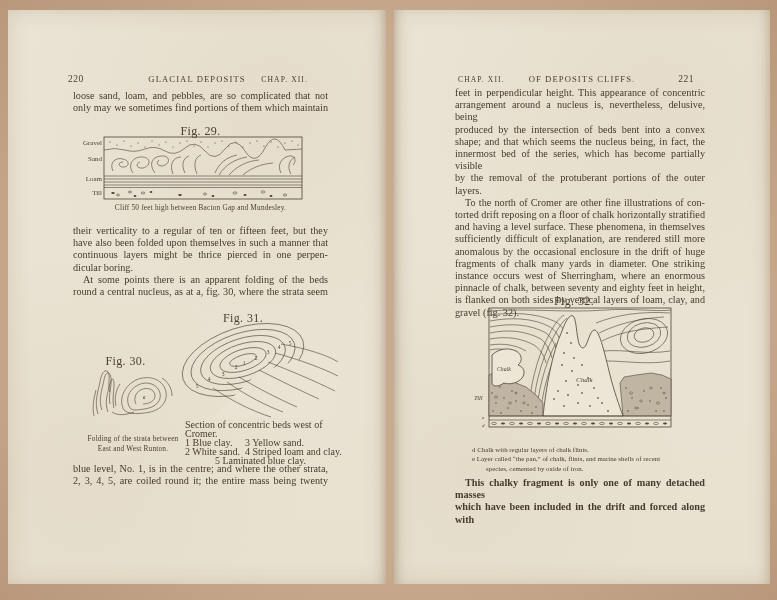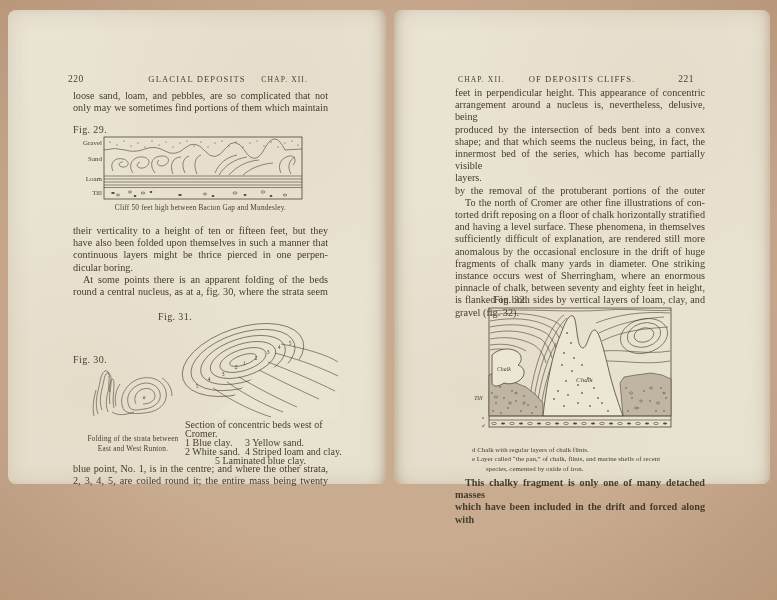"220" .page { border-radius: 8px -> none; height: 474px -> 574px }
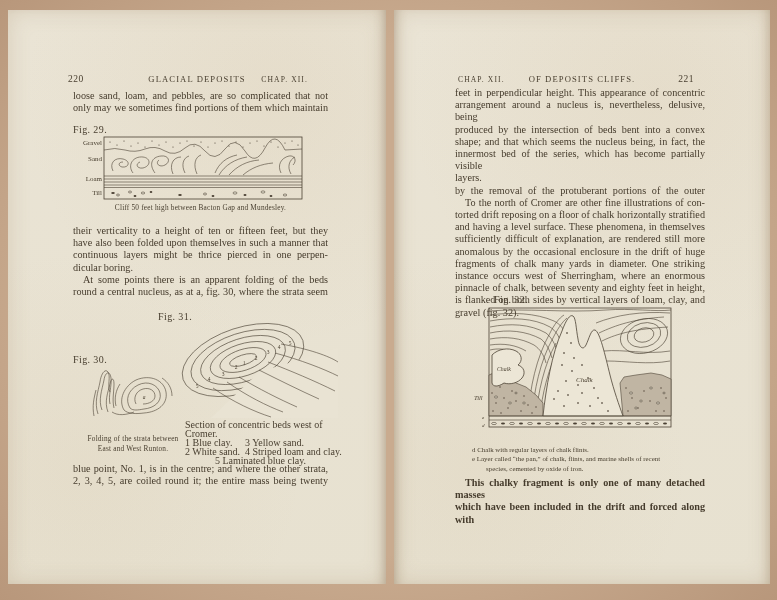"Fig. 29." .fig-heading { font-size: 10px -> 12px; text-align: left -> center }
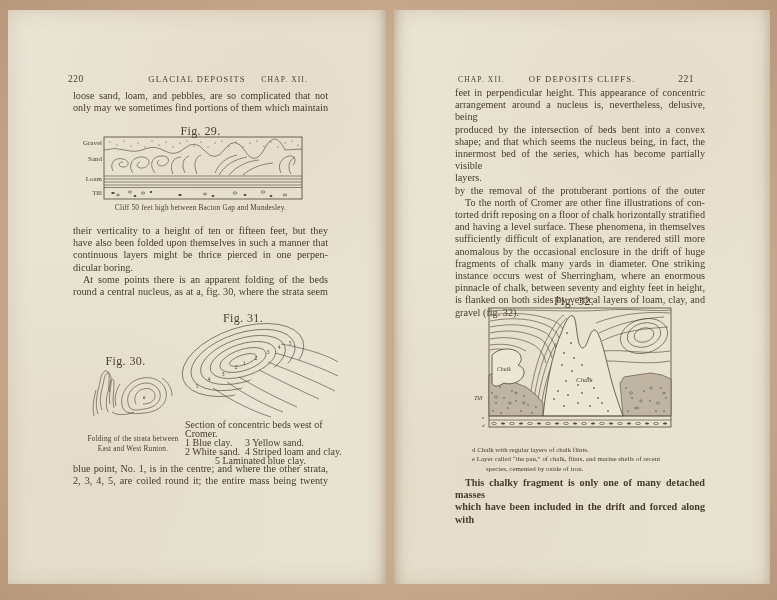"layers." div.ln { order: before "by the removal of the" -> after "by the removal of the" }
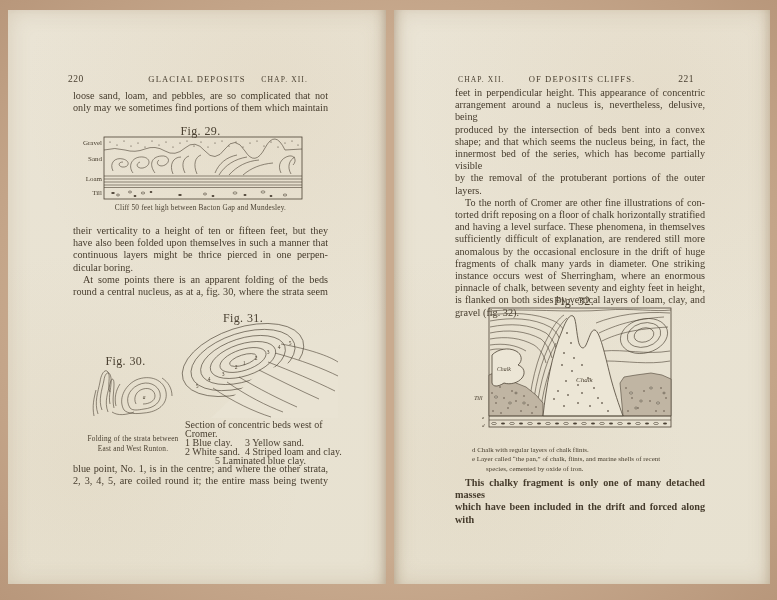"their verticality to a height" div.ln { text: height -> regular }
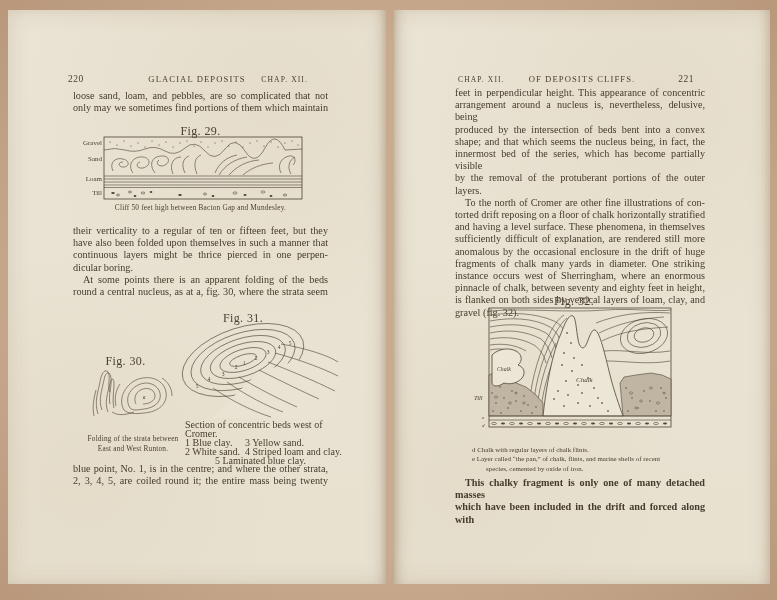"blue point, No. 1, is" div.ln { text: point -> level }
